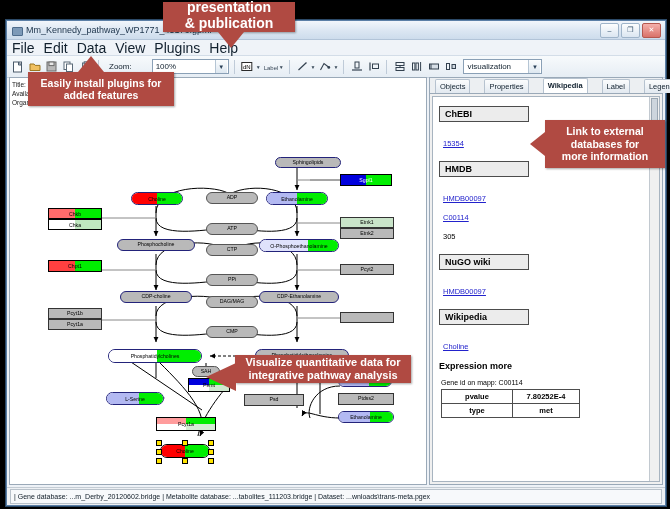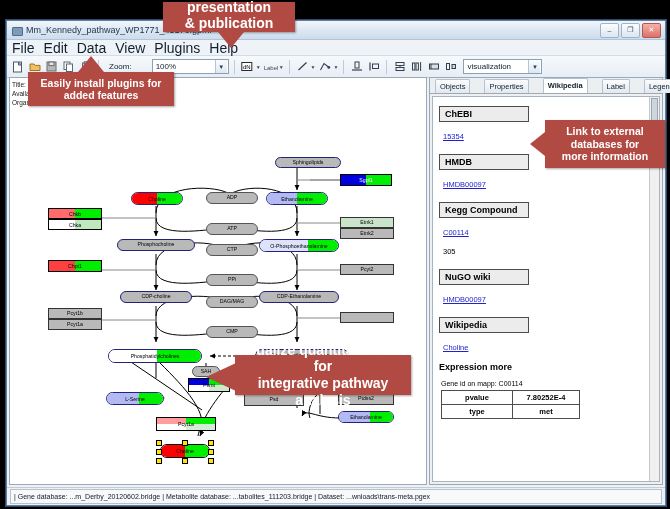"ChEBI" .sb-head { margin-bottom: 10px -> 17px }
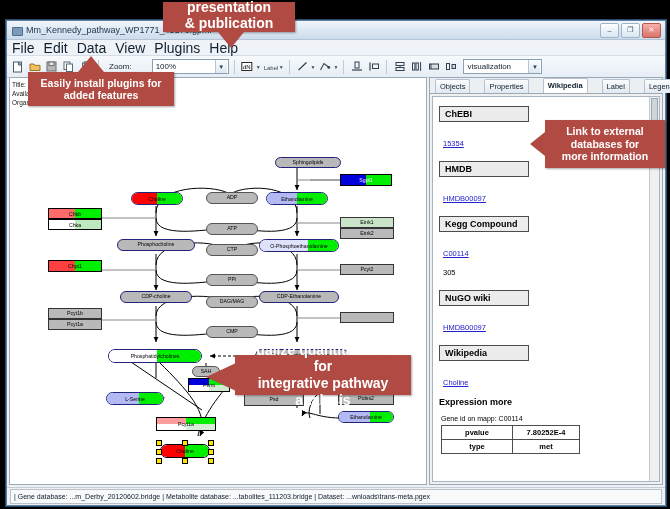"Kegg Compound" div.sb-head { html: <div>Kegg Compound</div> -> none }
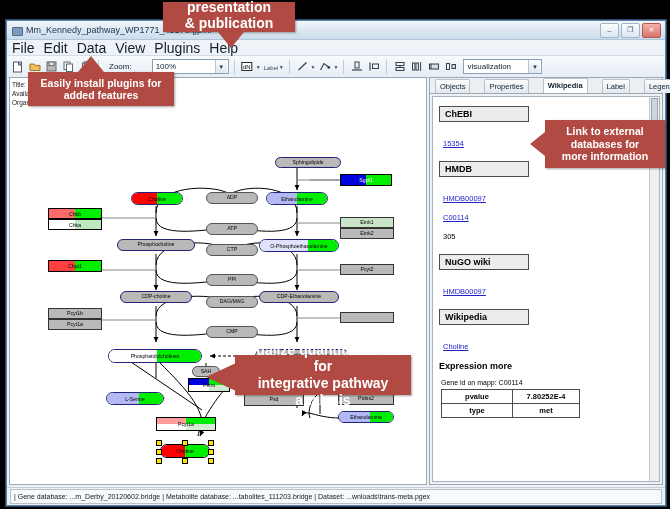"Visualize quantitative data for" div.callout { font-size: 14px -> 11px; height: 40px -> 28px }
